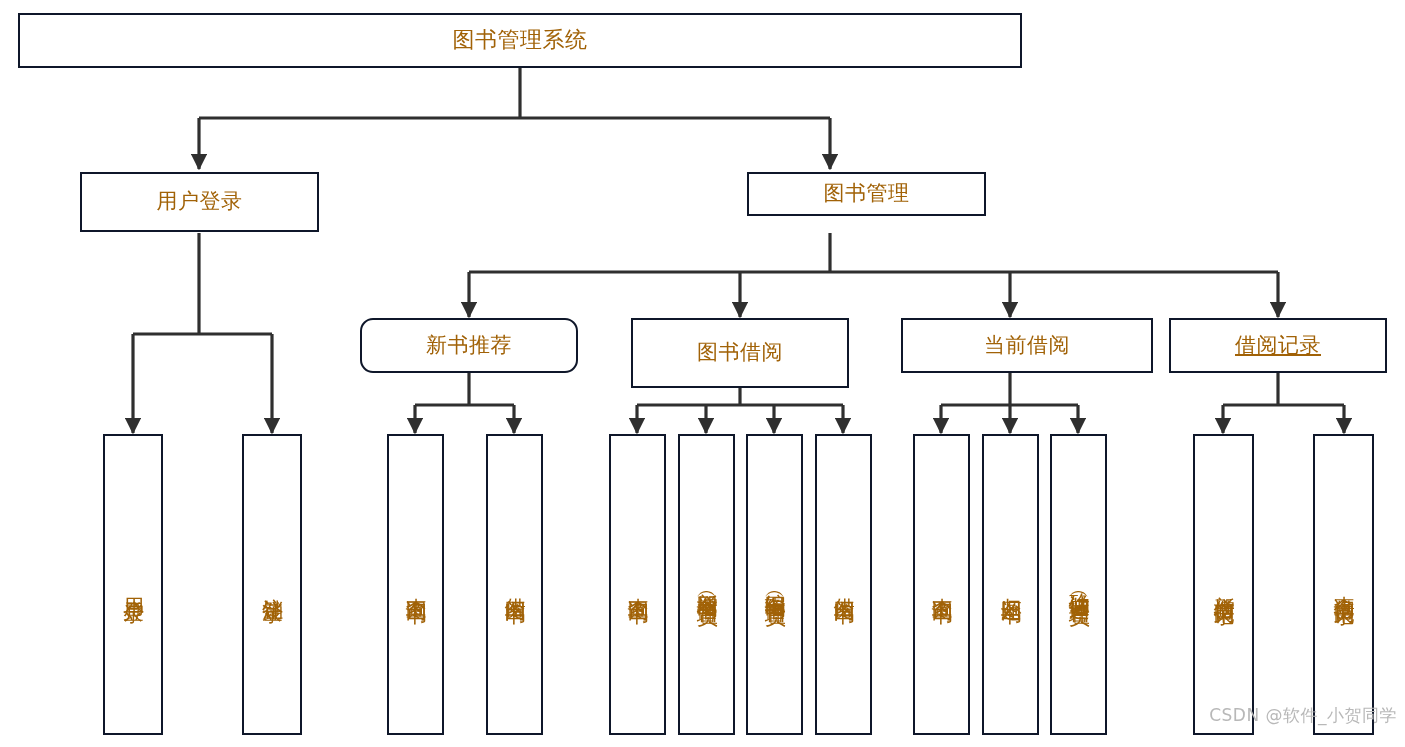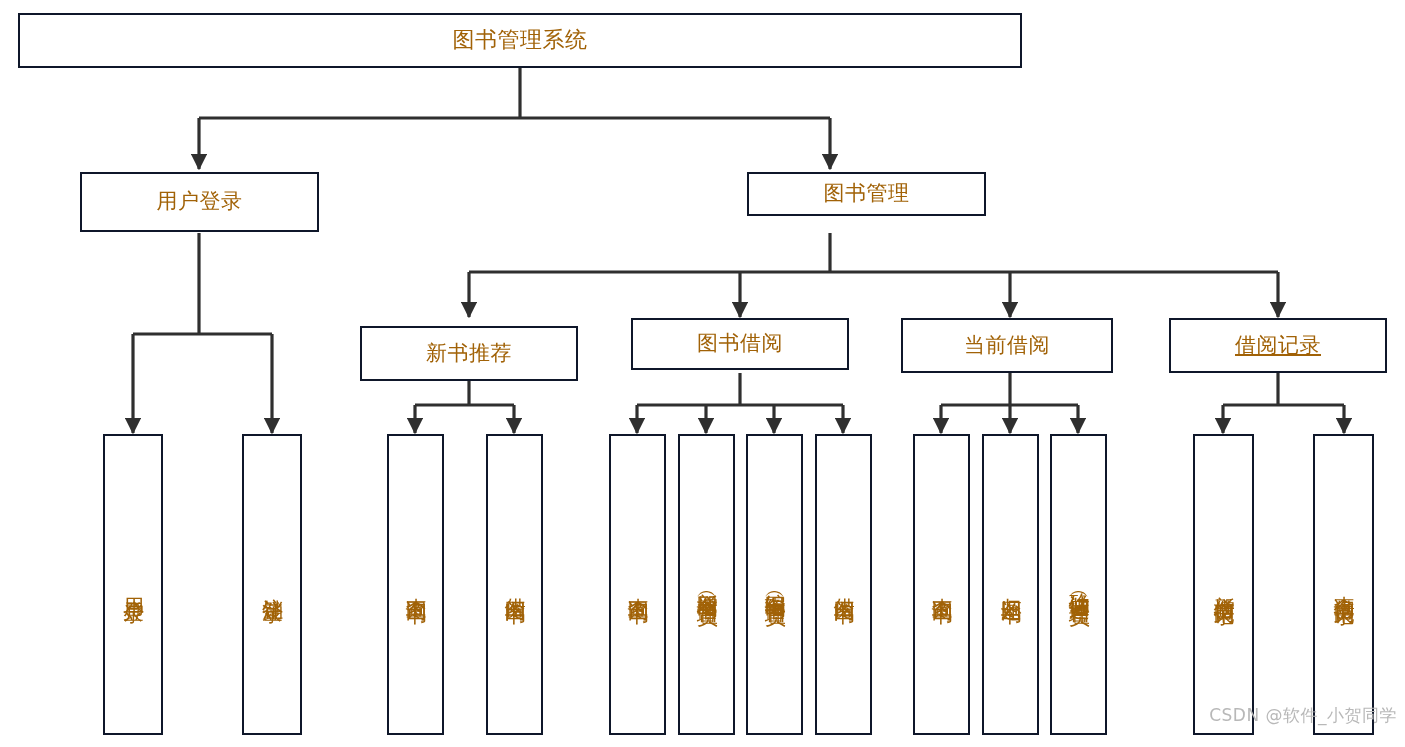"新书推荐" div.node { border-radius: none -> 13px; top: 326px -> 318px }
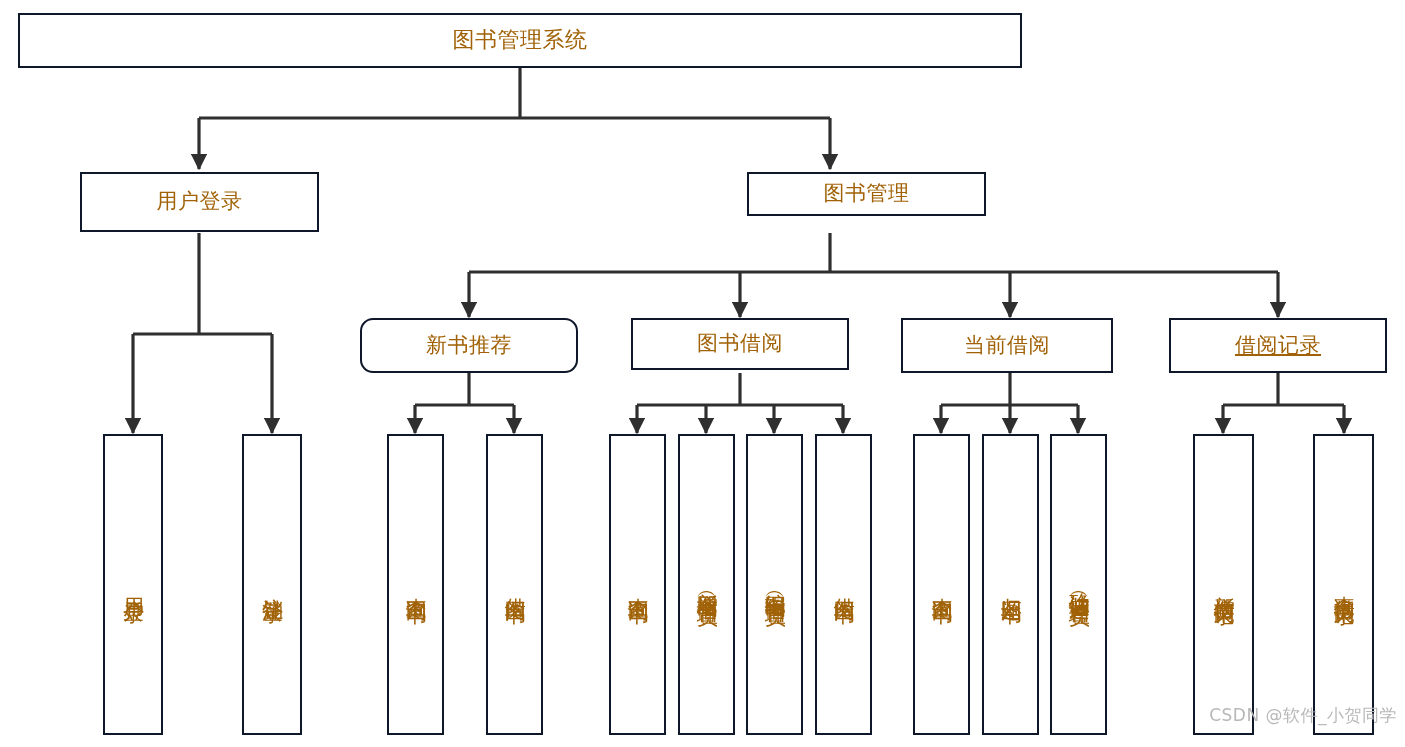"图书借阅" div.node { height: 52px -> 70px }
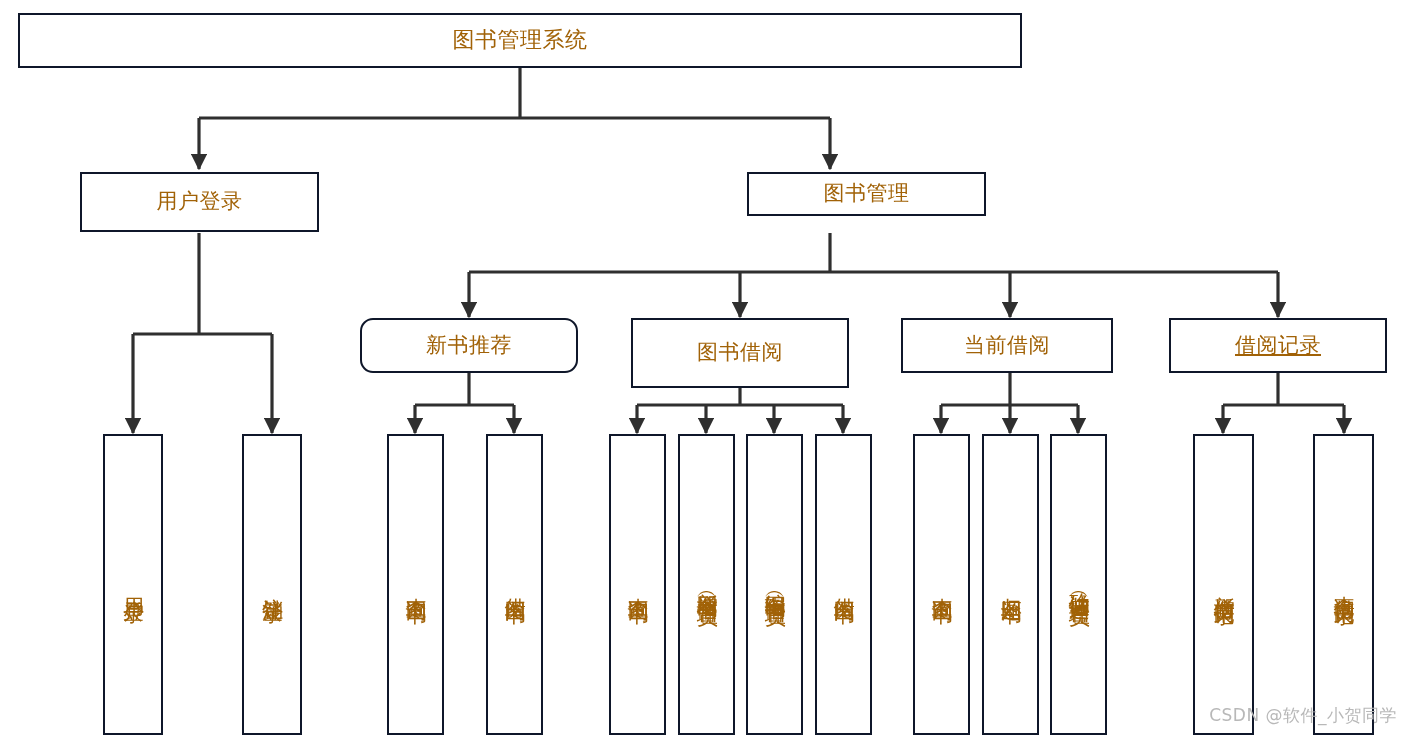"当前借阅" div.node { width: 212px -> 252px }
